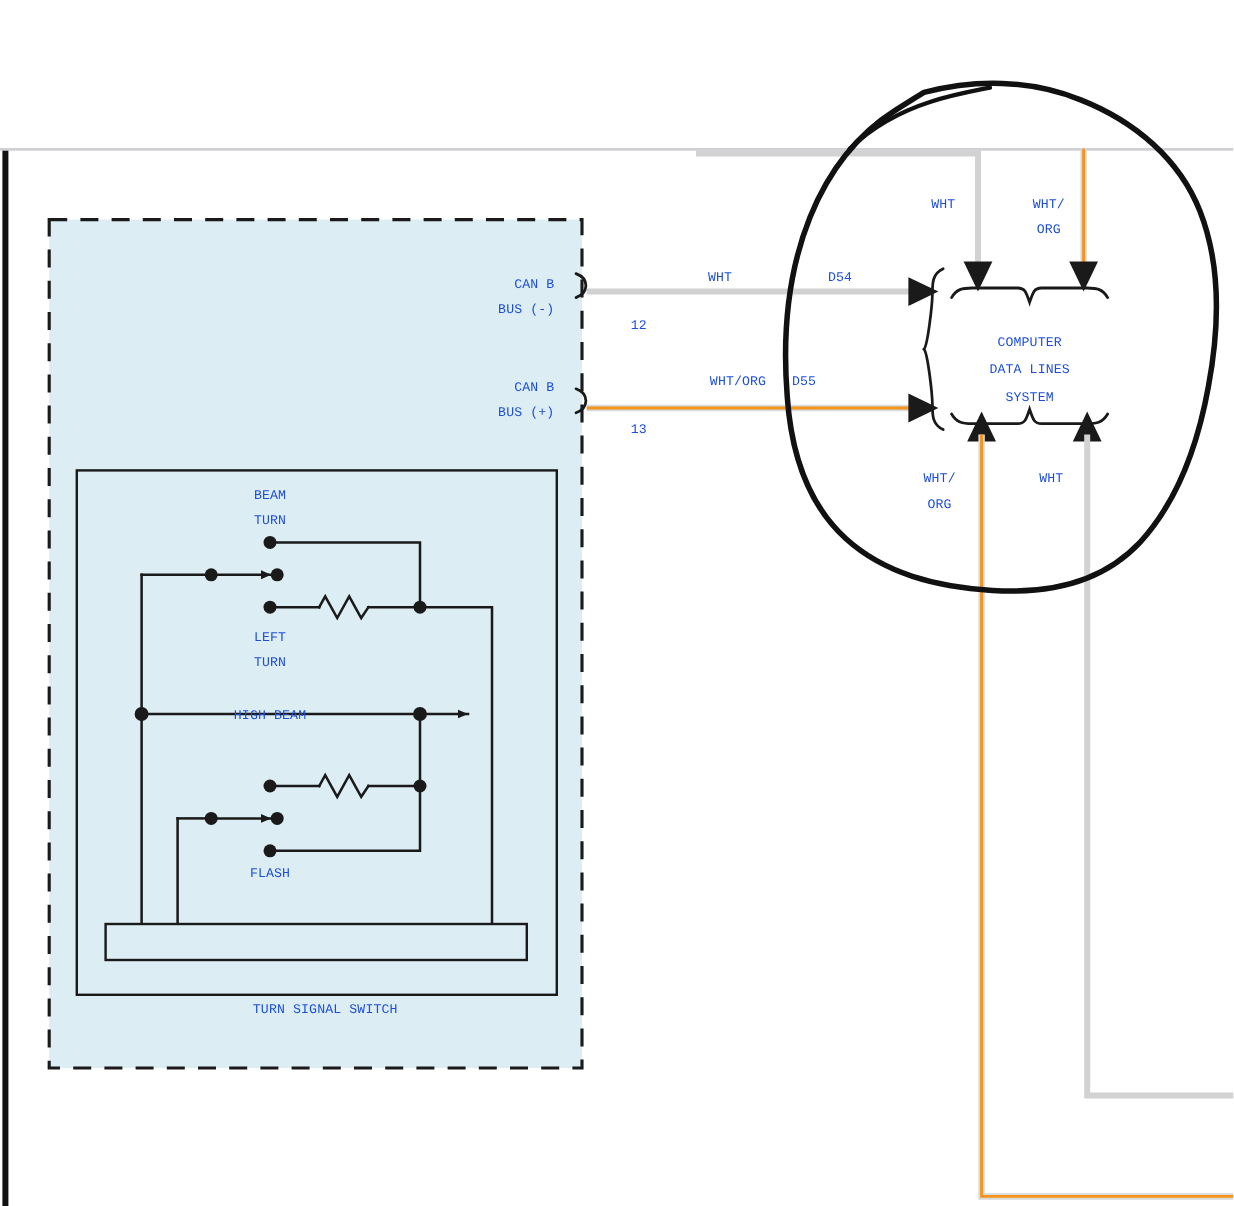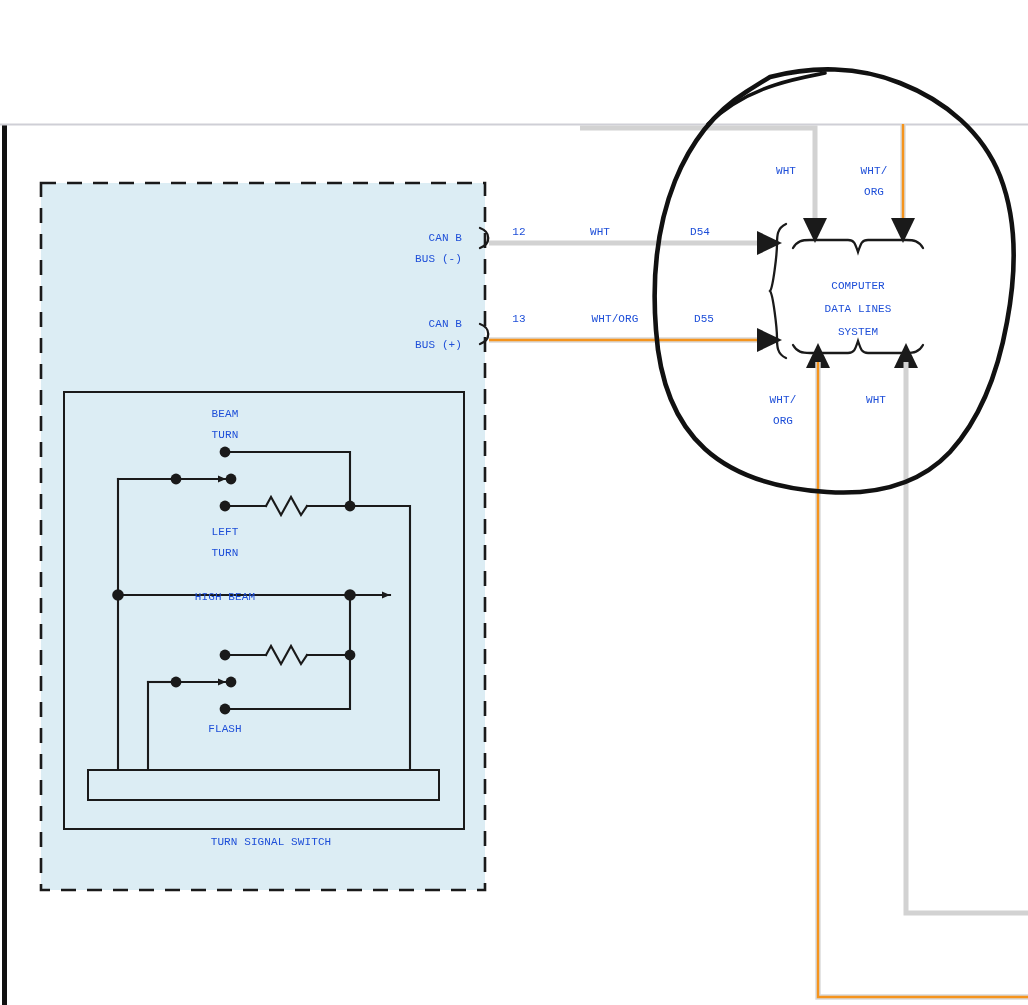"12" .lbl.l { margin-top: none -> 40px; text-align: center -> right }
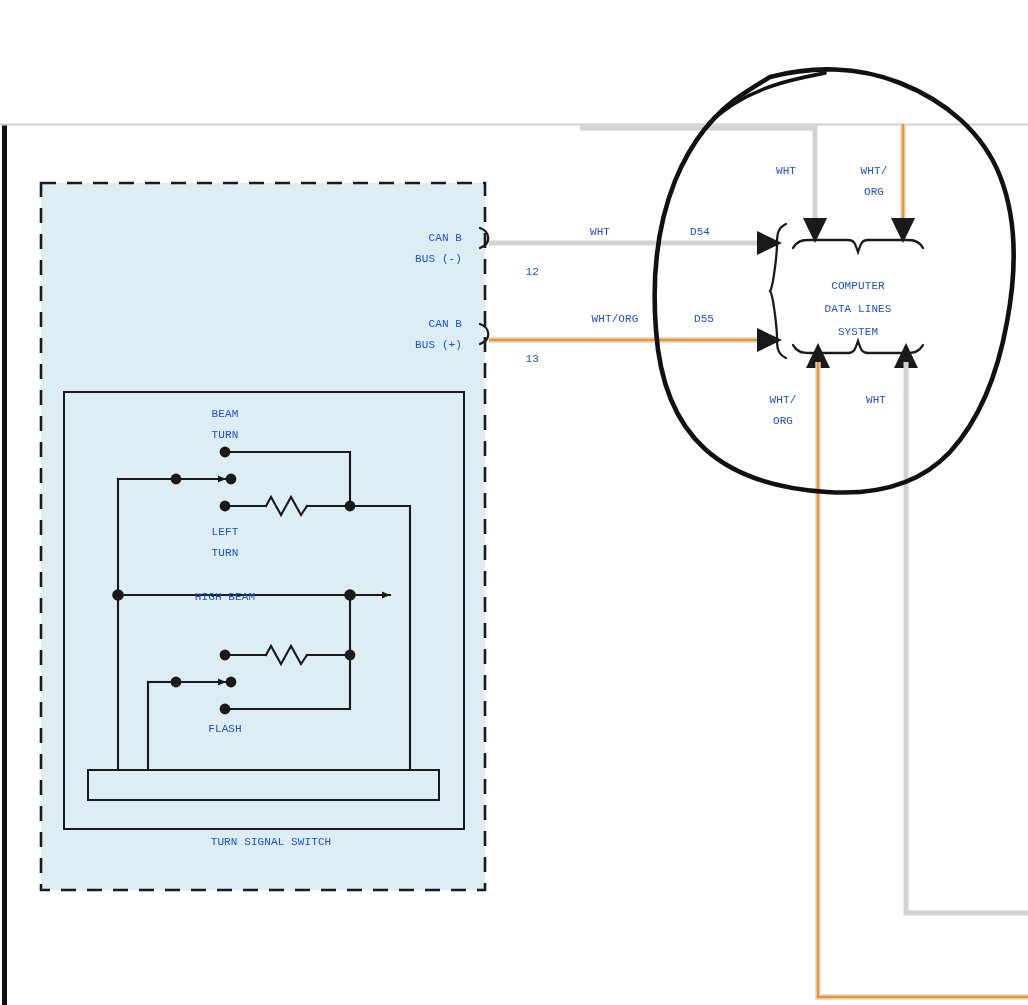"D55" div.lbl { left: 659px -> 625px }
